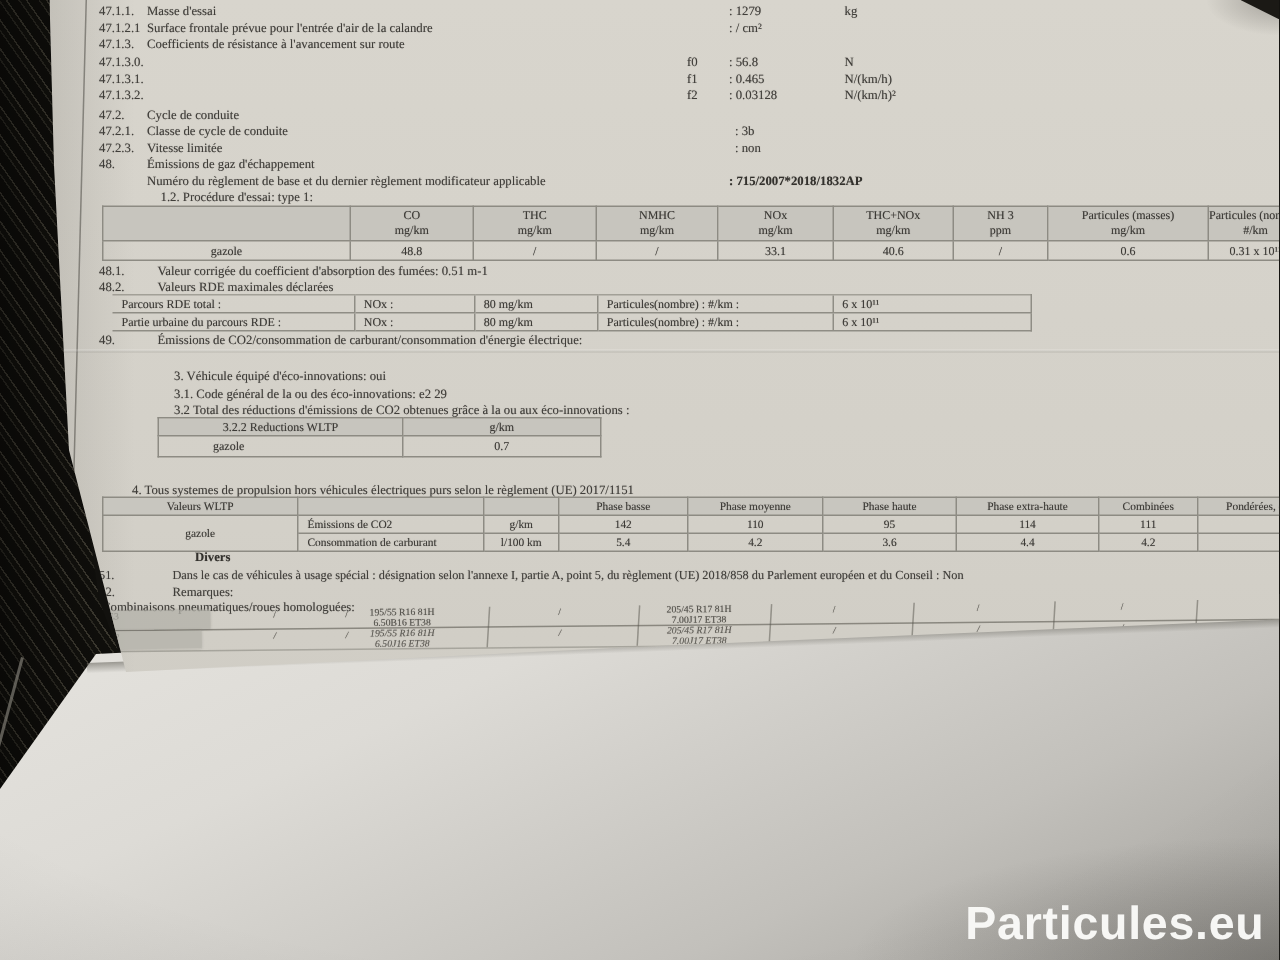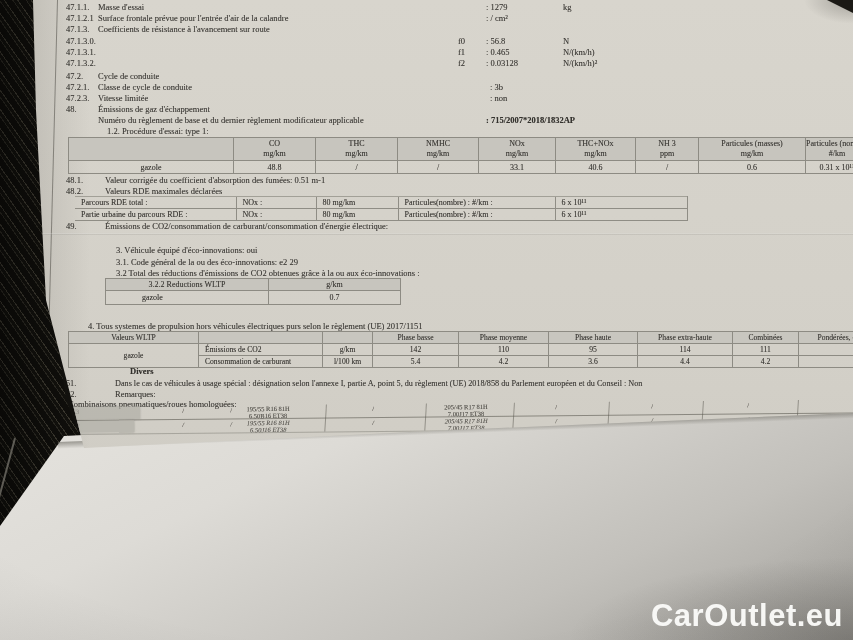"CarOutlet.eu" div.watermark { text: CarOutlet.eu -> Particules.eu }
